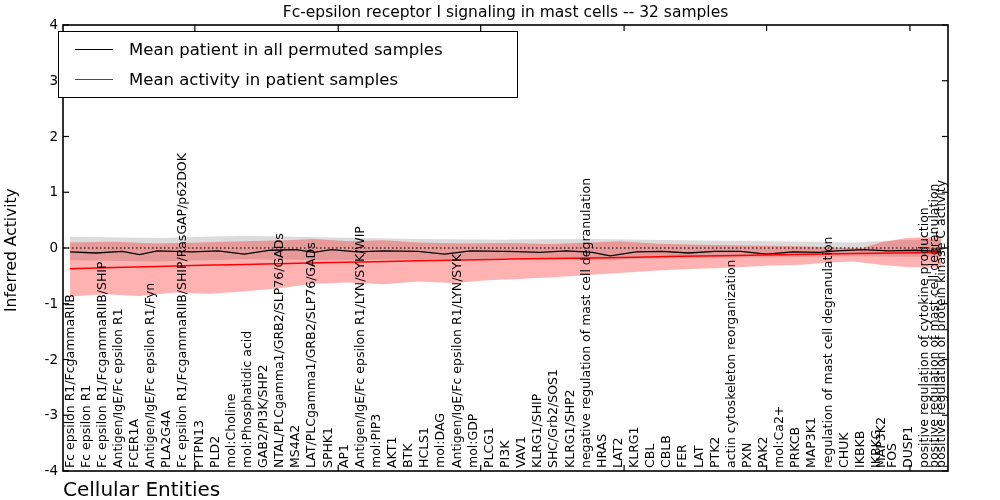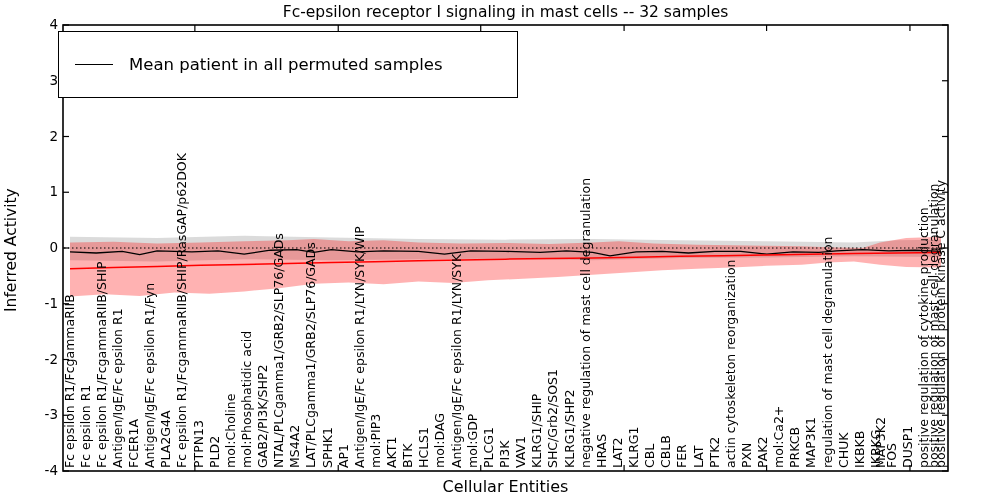"Mean activity in patient samples" div.legend-row { html: none -> <div> <span></span> <span>Mean activity in patient samples</span> </div> }
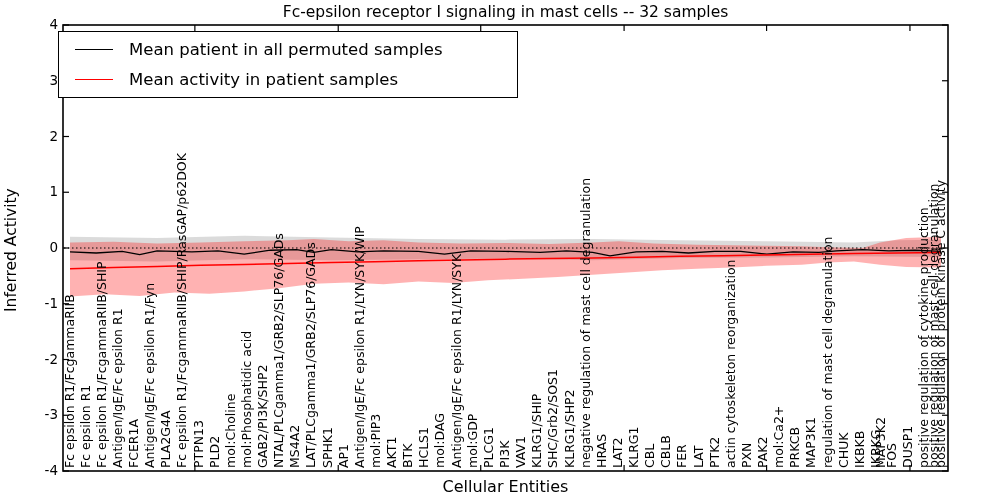"Cellular Entities" .xlabel { font-size: 16px -> 20px; text-align: center -> left }
